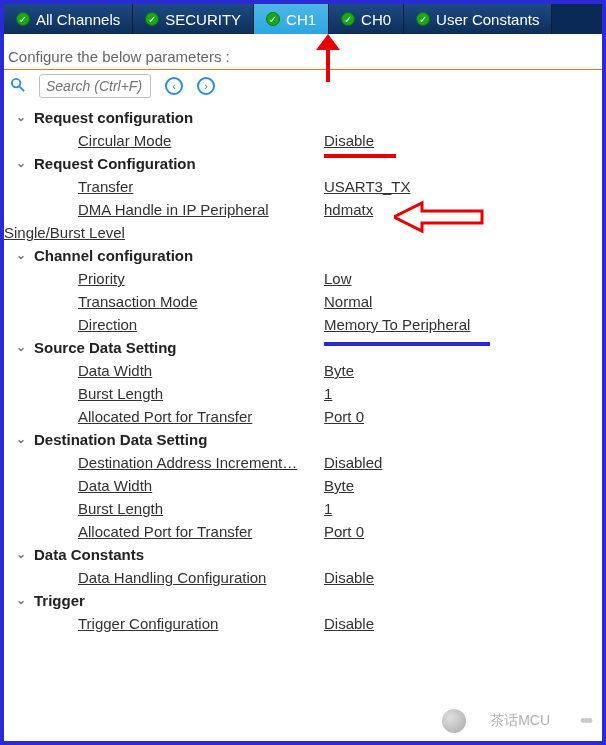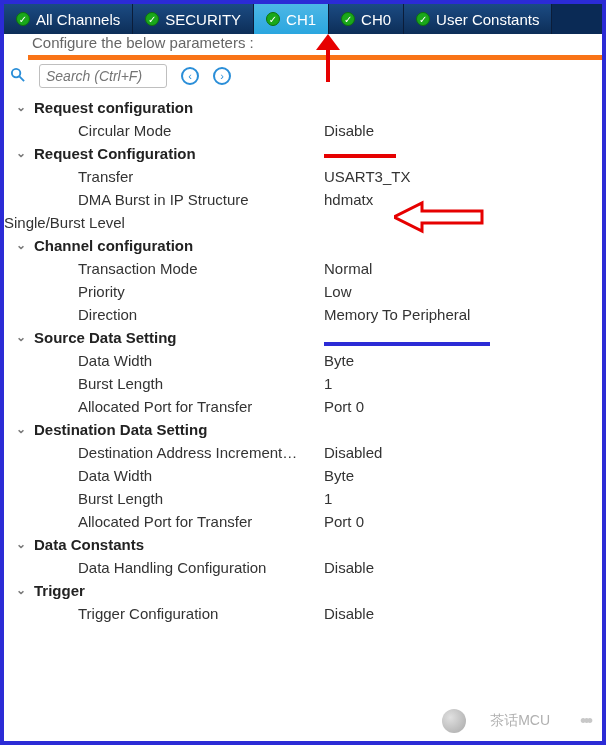"Configure the below parameters :" .instruct { border-bottom: 5px solid #f97316 -> 1px solid #f97316; margin-left: 24px -> none; padding: 0 6px 4px 4px -> 14px 6px 4px 4px }
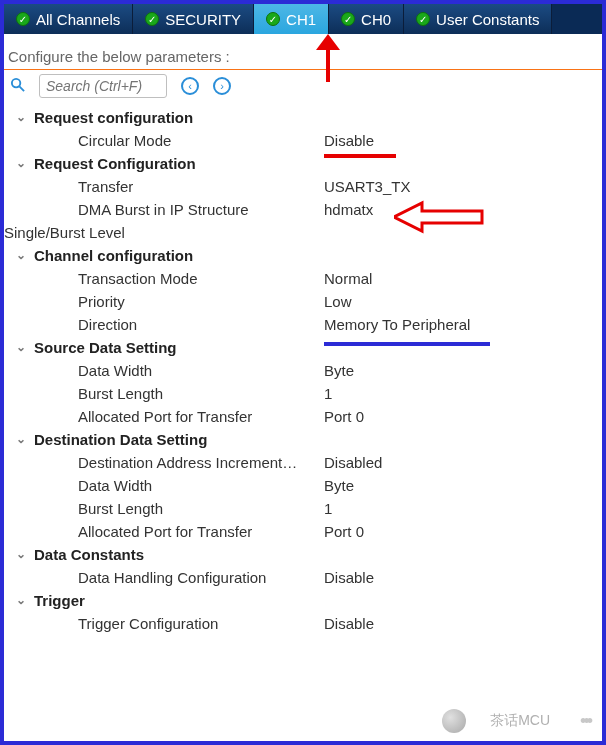"Search (Ctrl+F)" .searchbar input { width: 128px -> 112px }
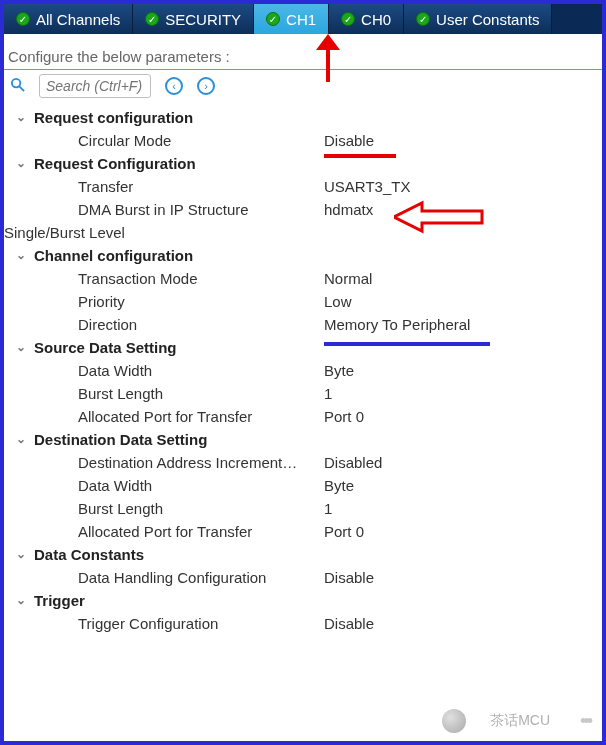"Circular Mode" .row { text-decoration: none -> underline }
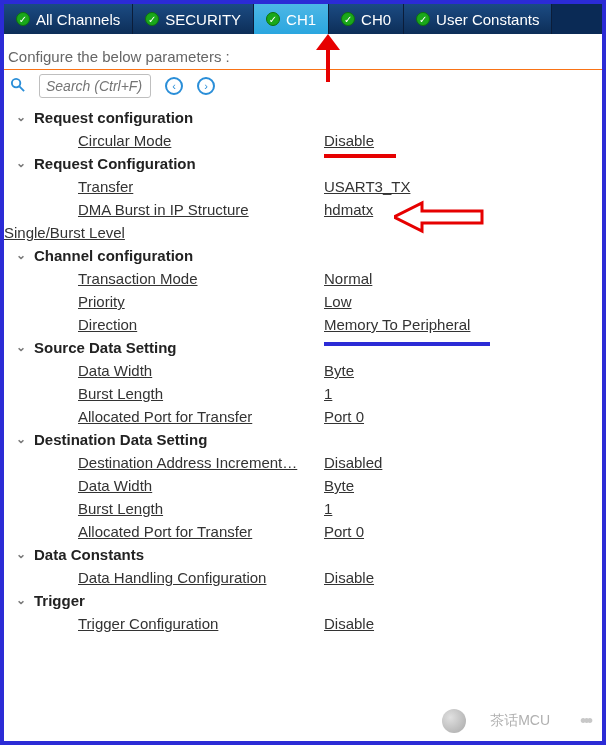"DMA Burst in IP Structure" div.lbl { text: Burst in IP Structure -> Handle in IP Peripheral }
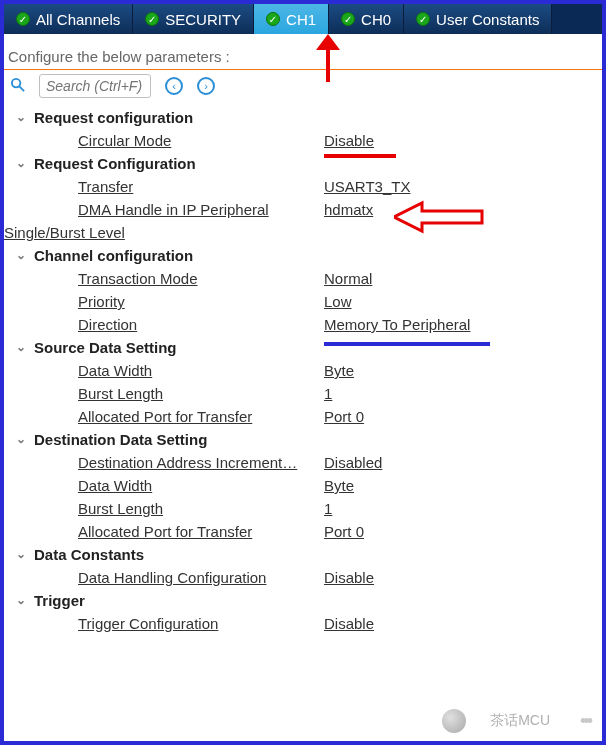"Transaction Mode" div.row { order: before "Priority" -> after "Priority" }
